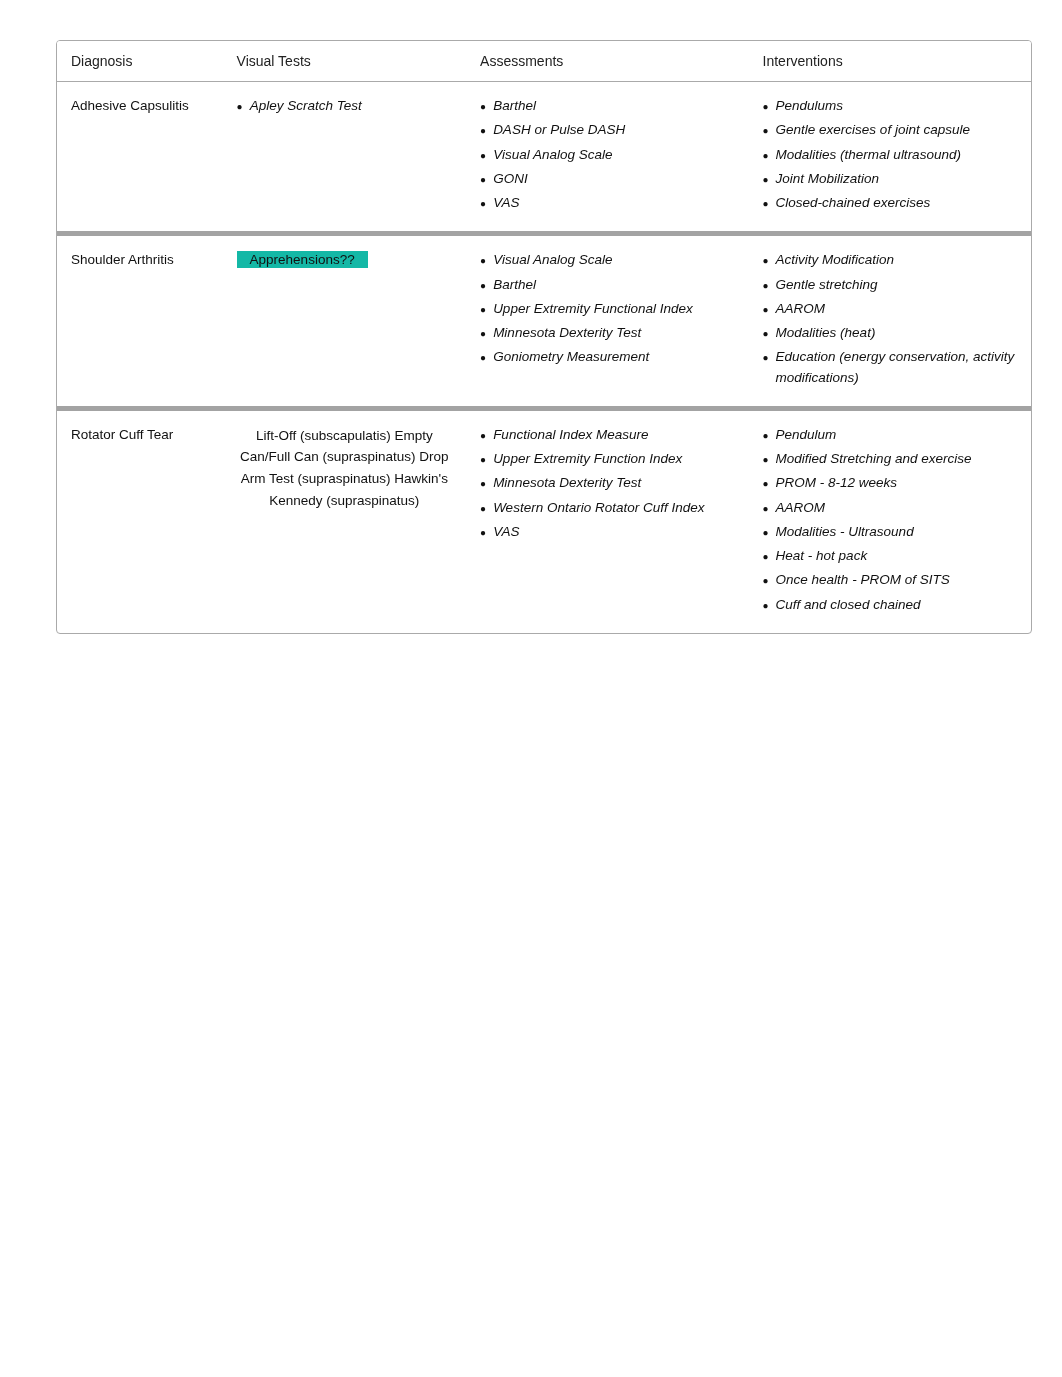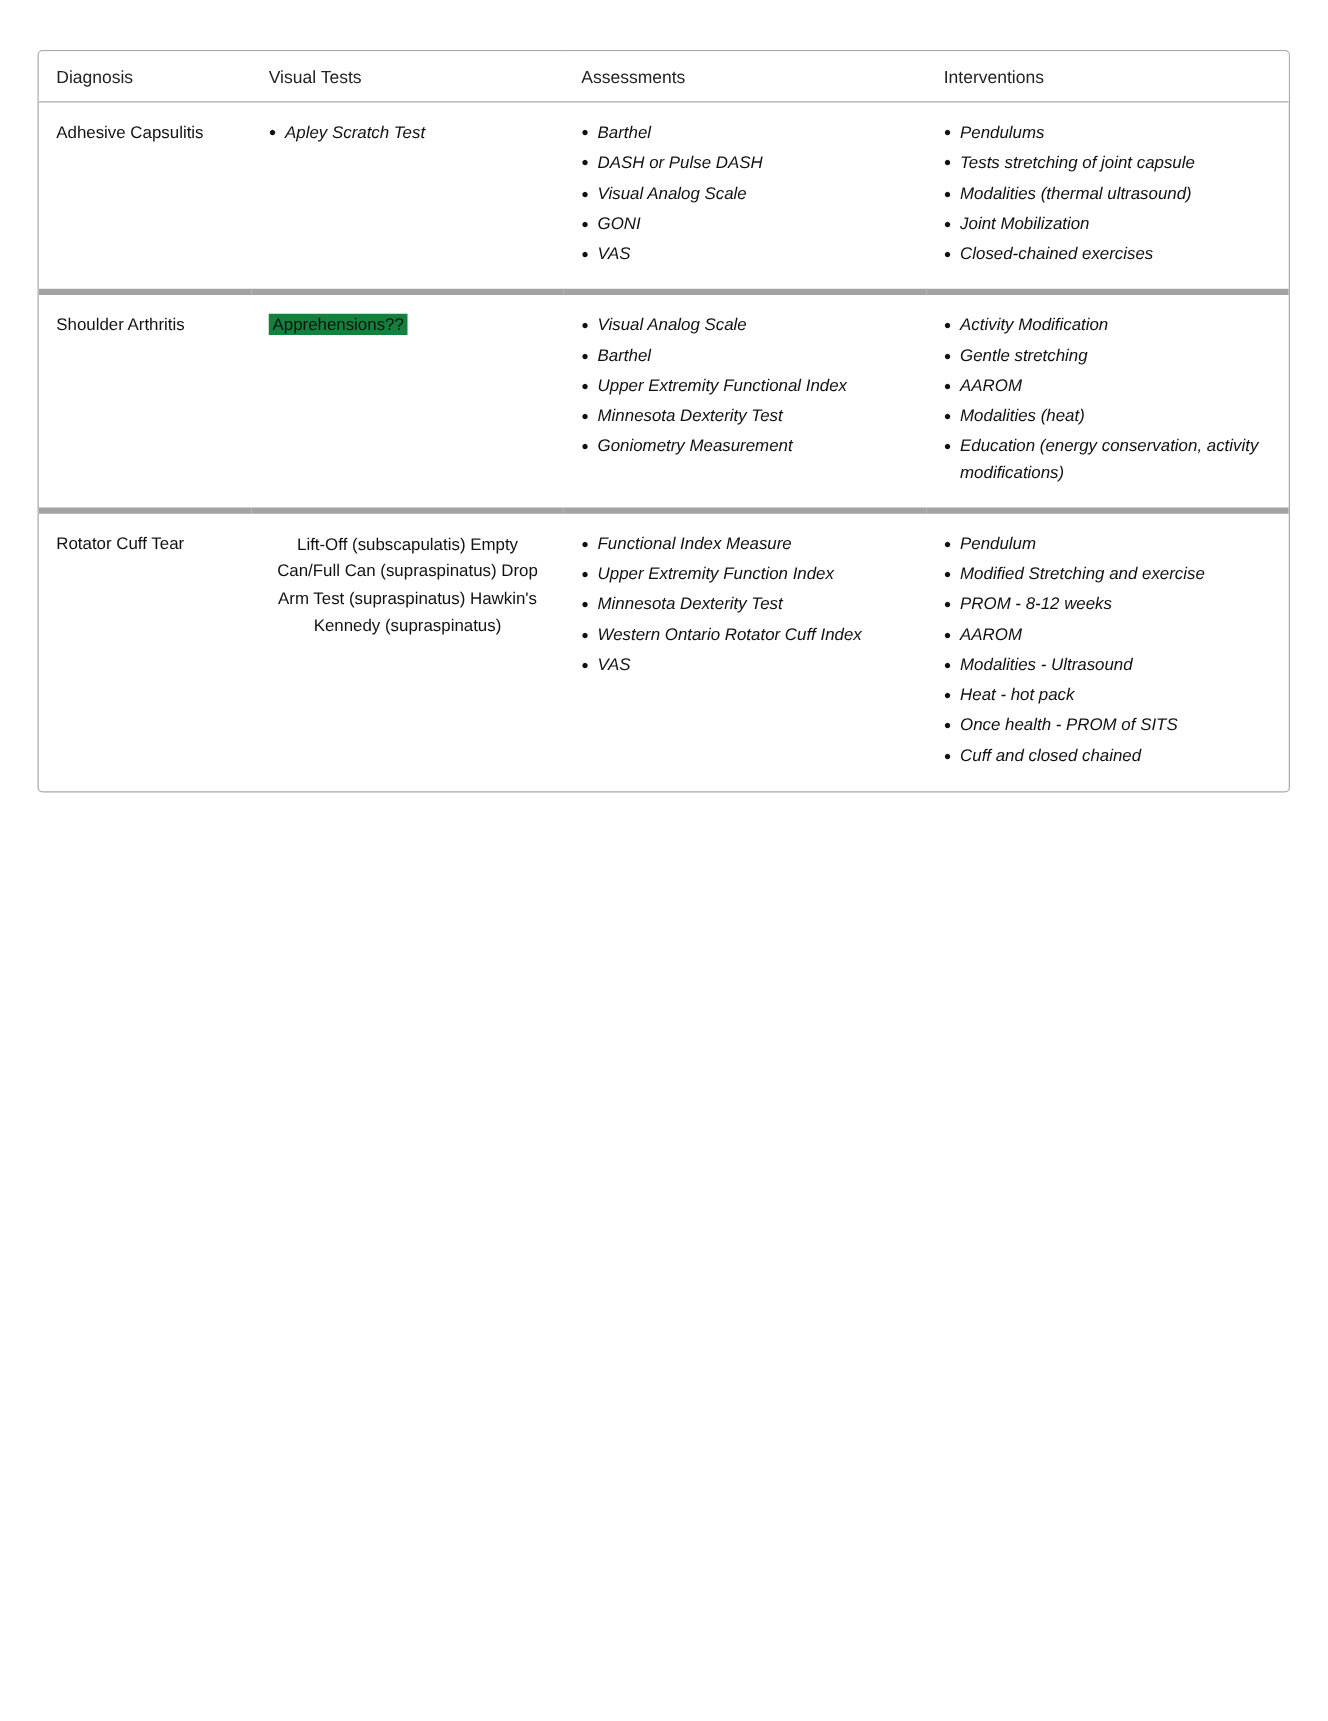"Diagnosis" .table-wrapper { margin-left: none -> 26px }
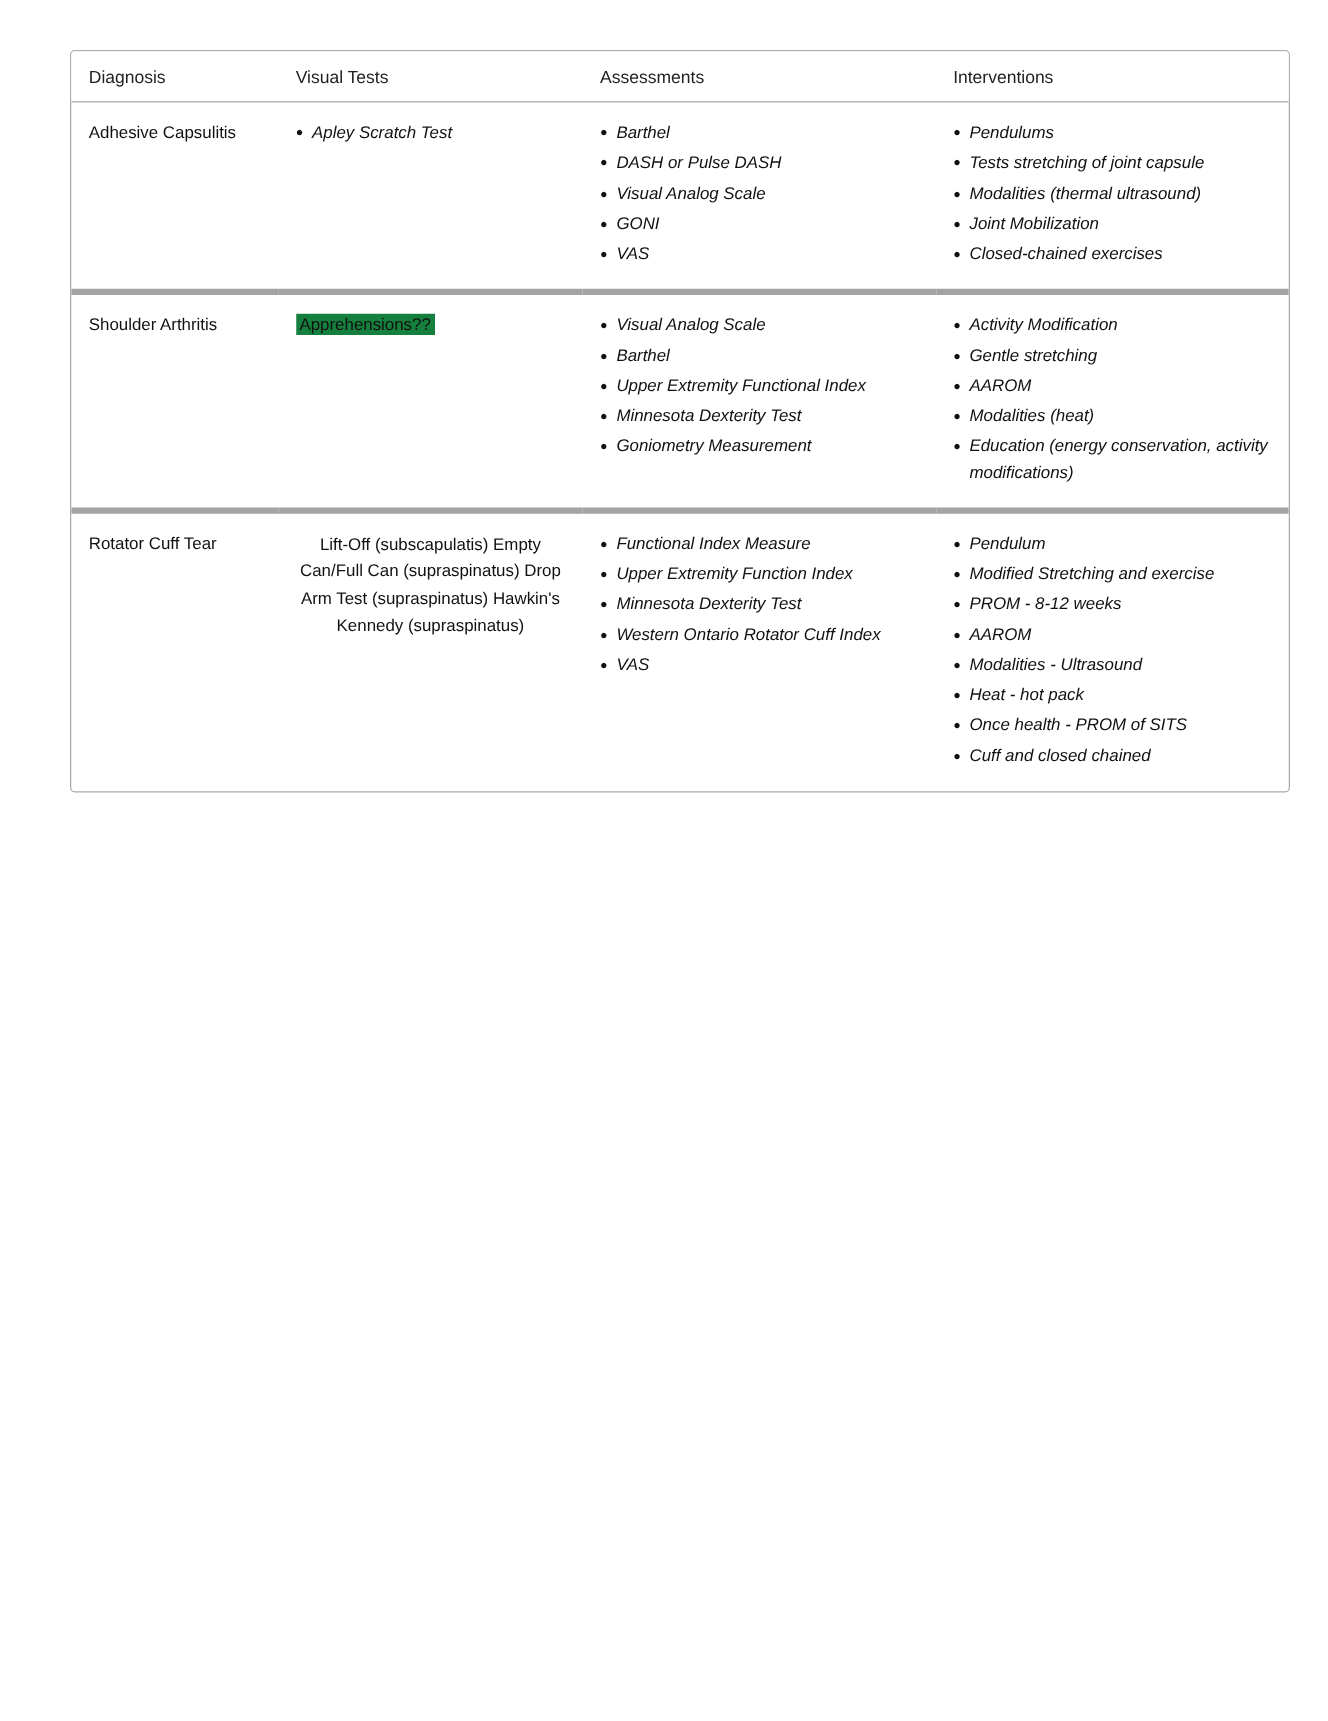"Tests stretching of joint capsule" li { text: Tests stretching -> Gentle exercises }
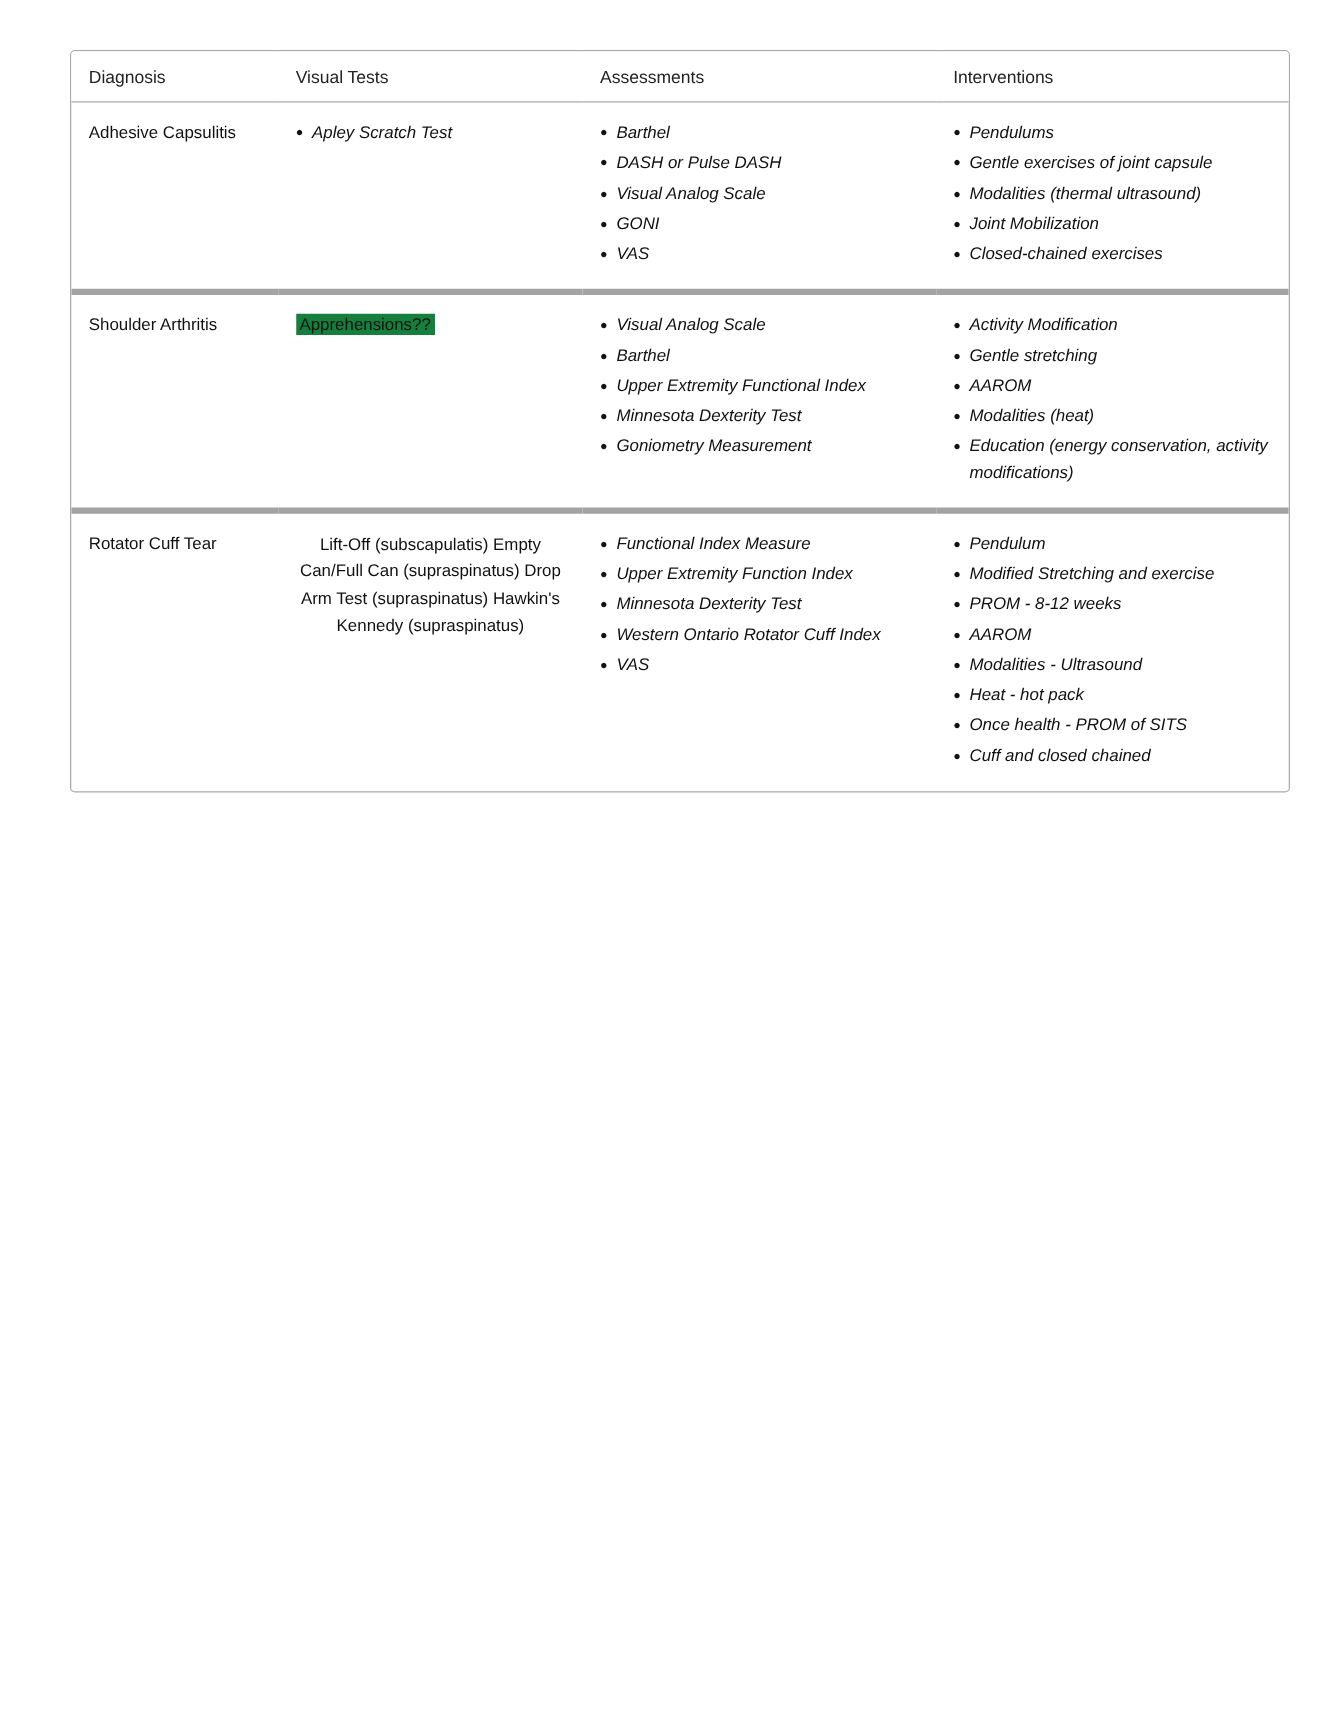"Apprehensions??" .highlight-yellow { background-color: #15803d -> #14b8a6; padding: 1px 3px -> 1px 13px }
